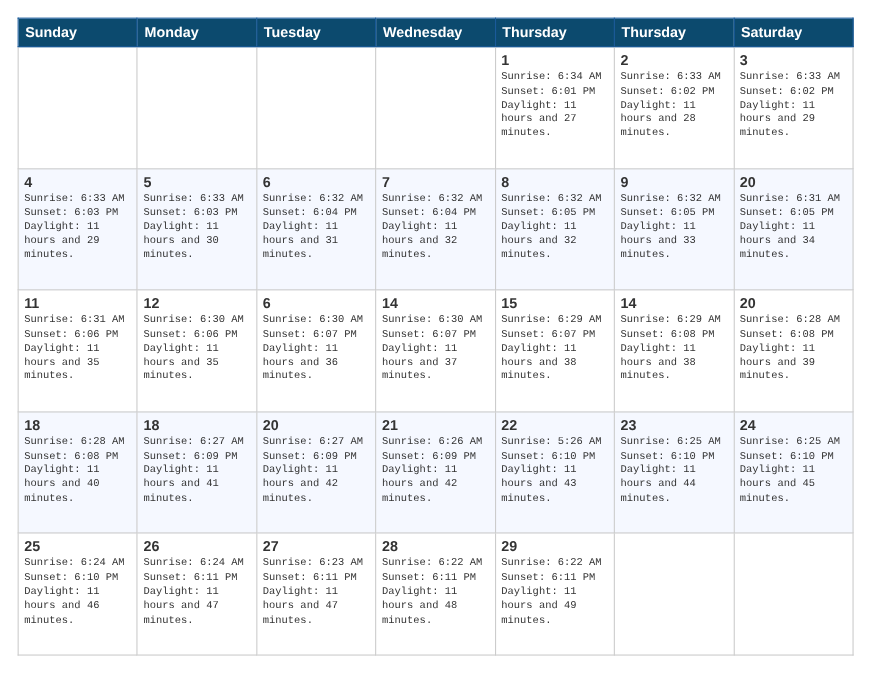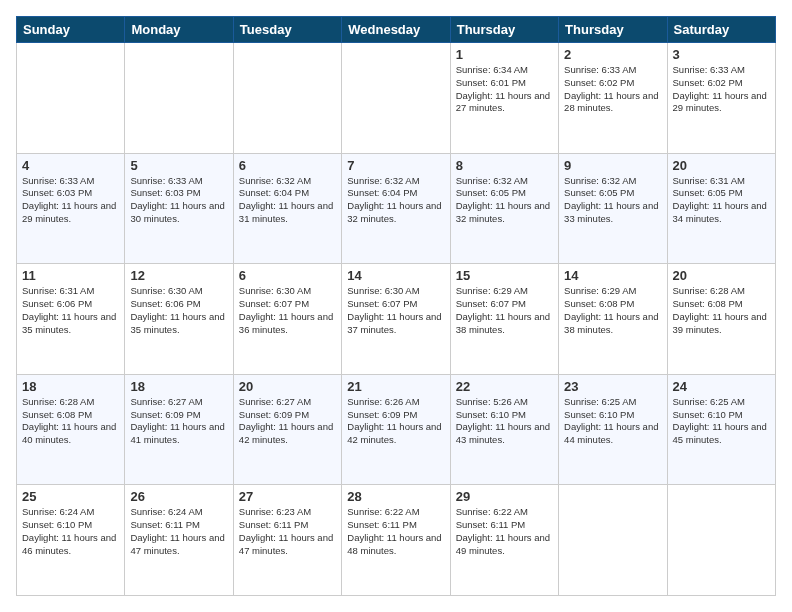"Sunrise: 6:34 AM Sunset: 6:01" .day-info { font-family: none -> Liberation Mono, monospace }
